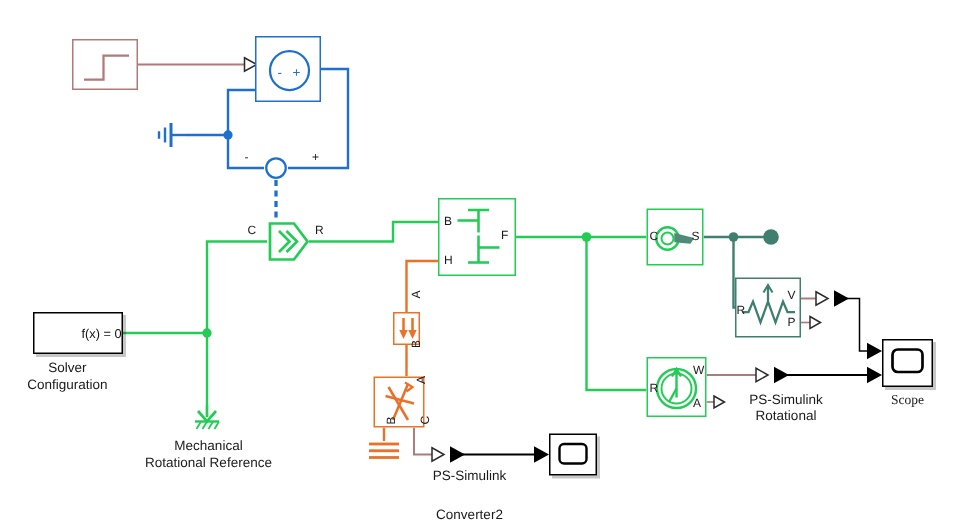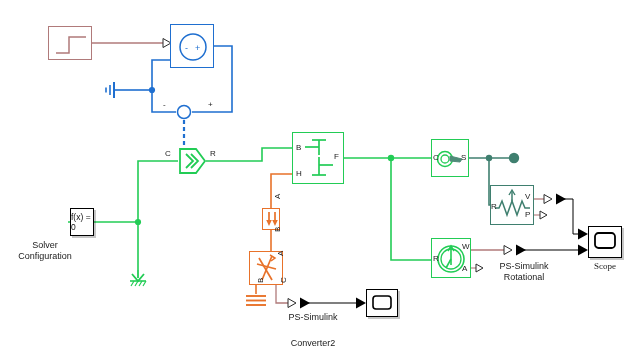"f(x) = 0" div.blk { justify-content: flex-start -> flex-end; margin-left: 48px -> none; width: 24px -> 60px }
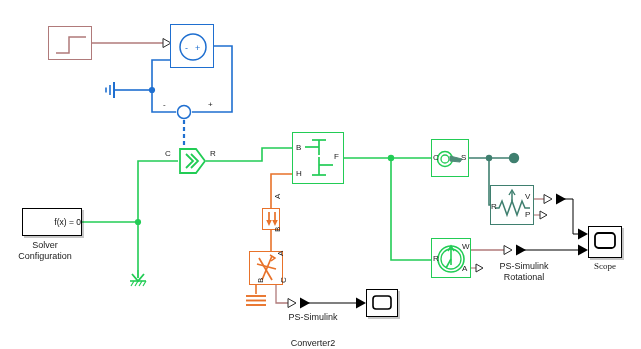"Mechanical" div.lbl { html: none -> <div>Mechanical</div> }
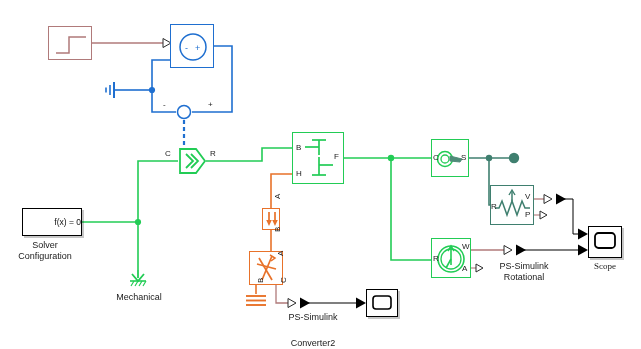"Rotational Reference" div.lbl { html: none -> <div>Rotational Reference</div> }
